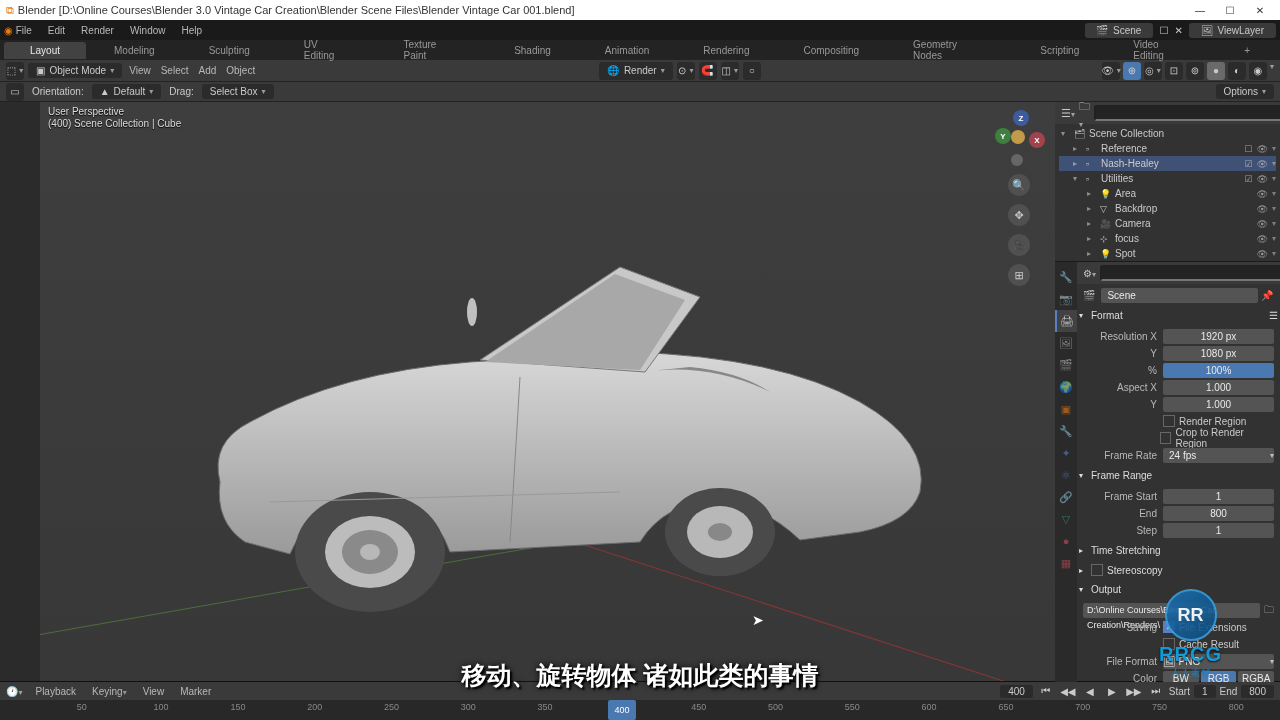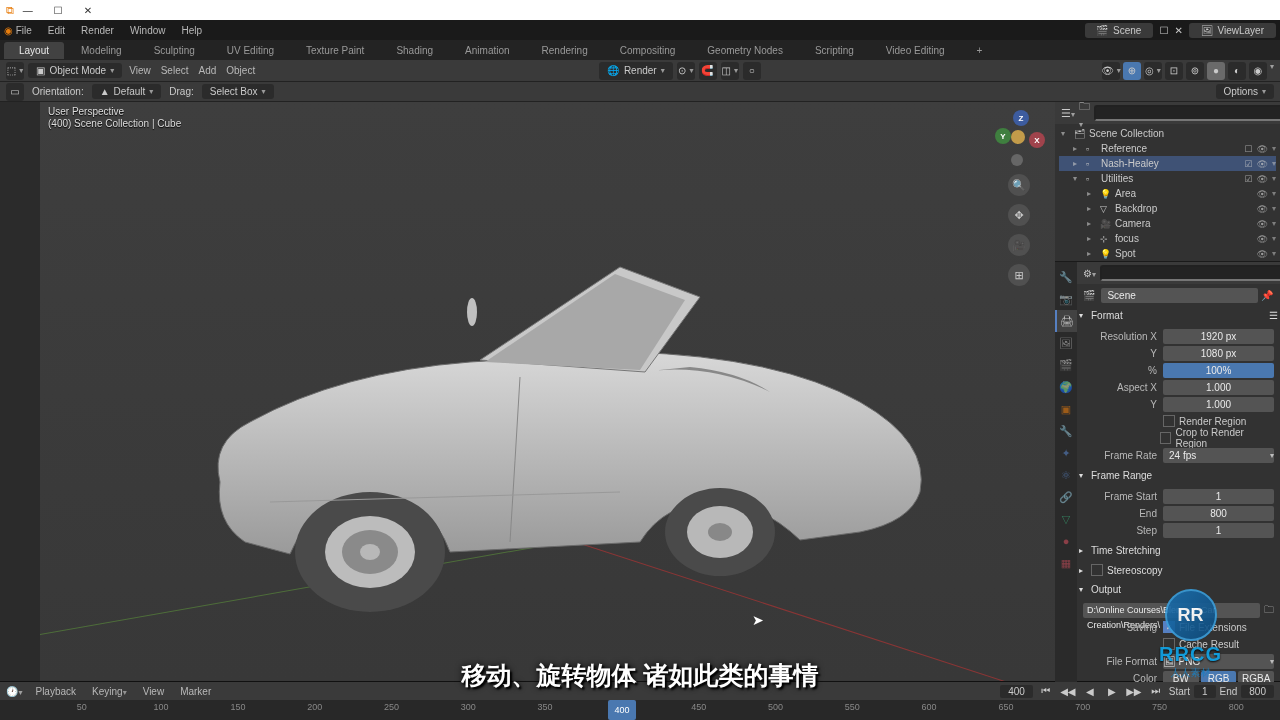"Blender [D:\Online Courses\Blender 3.0" span.title { html: none -> <span> <span>Blender</span> <span>[D:\Online Courses\Blender 3.0 Vintage Car Creation\Blender Scene Files\Blender Vintage Car 001.blend]</span> </span> }
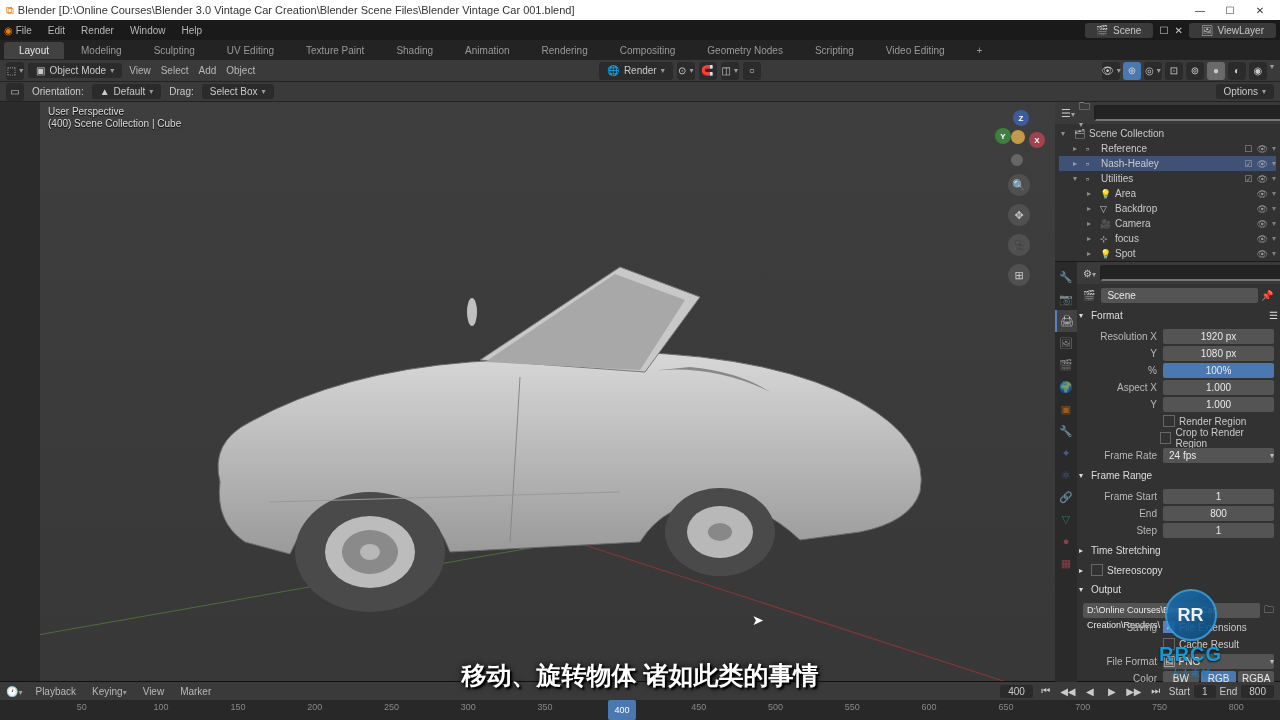"Layout" .wstab { padding: 3px 15px -> 3px 26px }
